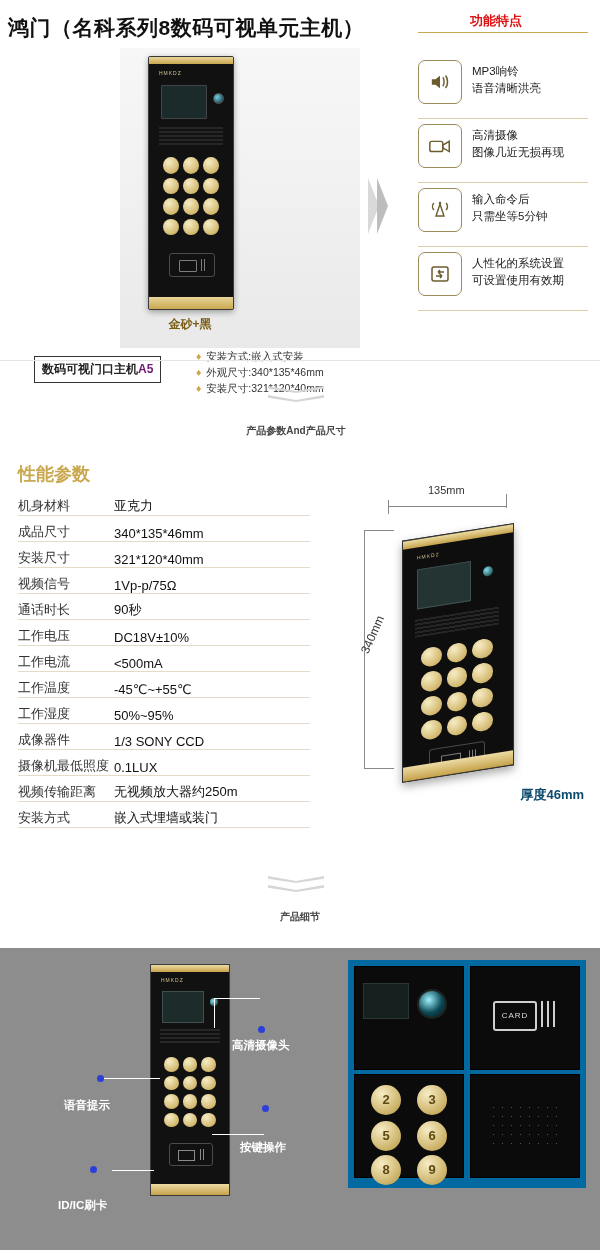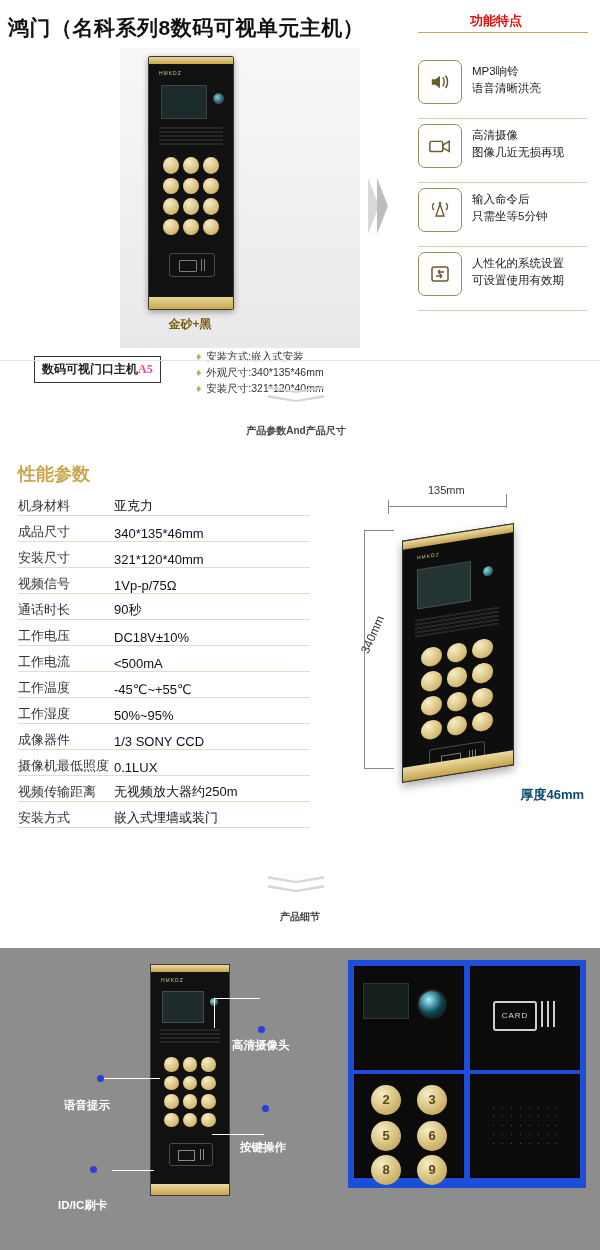"A5" .tag-box .model { color: #ec4899 -> #701a75; font-family: Liberation Serif, serif -> none }
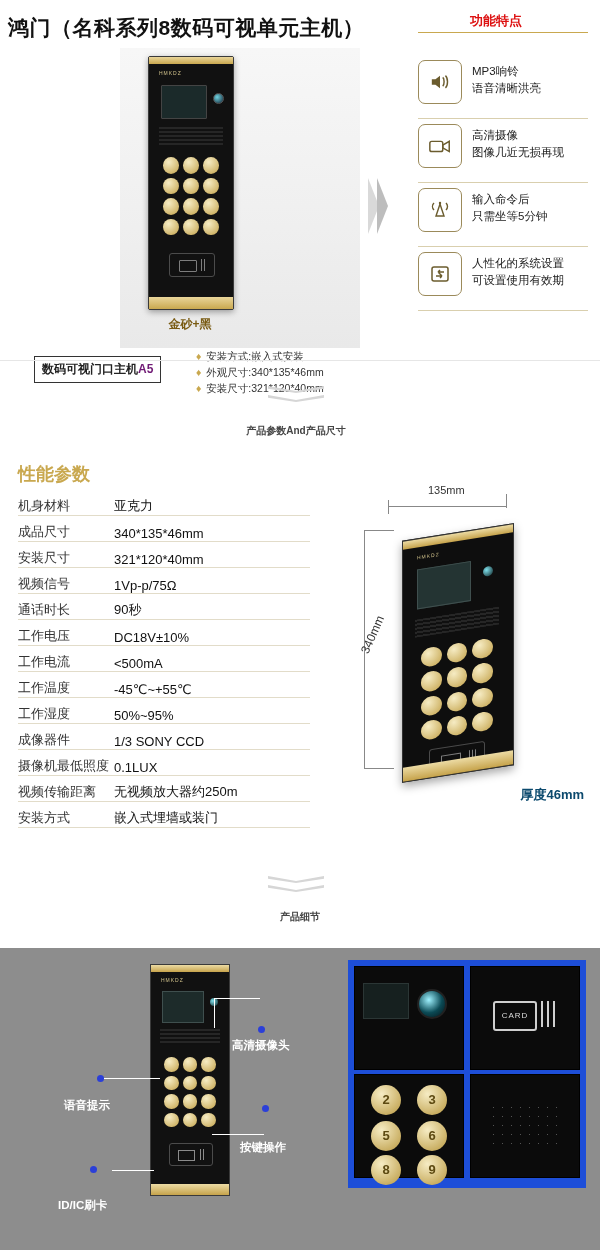"CARD" .photos { background: #1d4ed8 -> #0369a1 }
